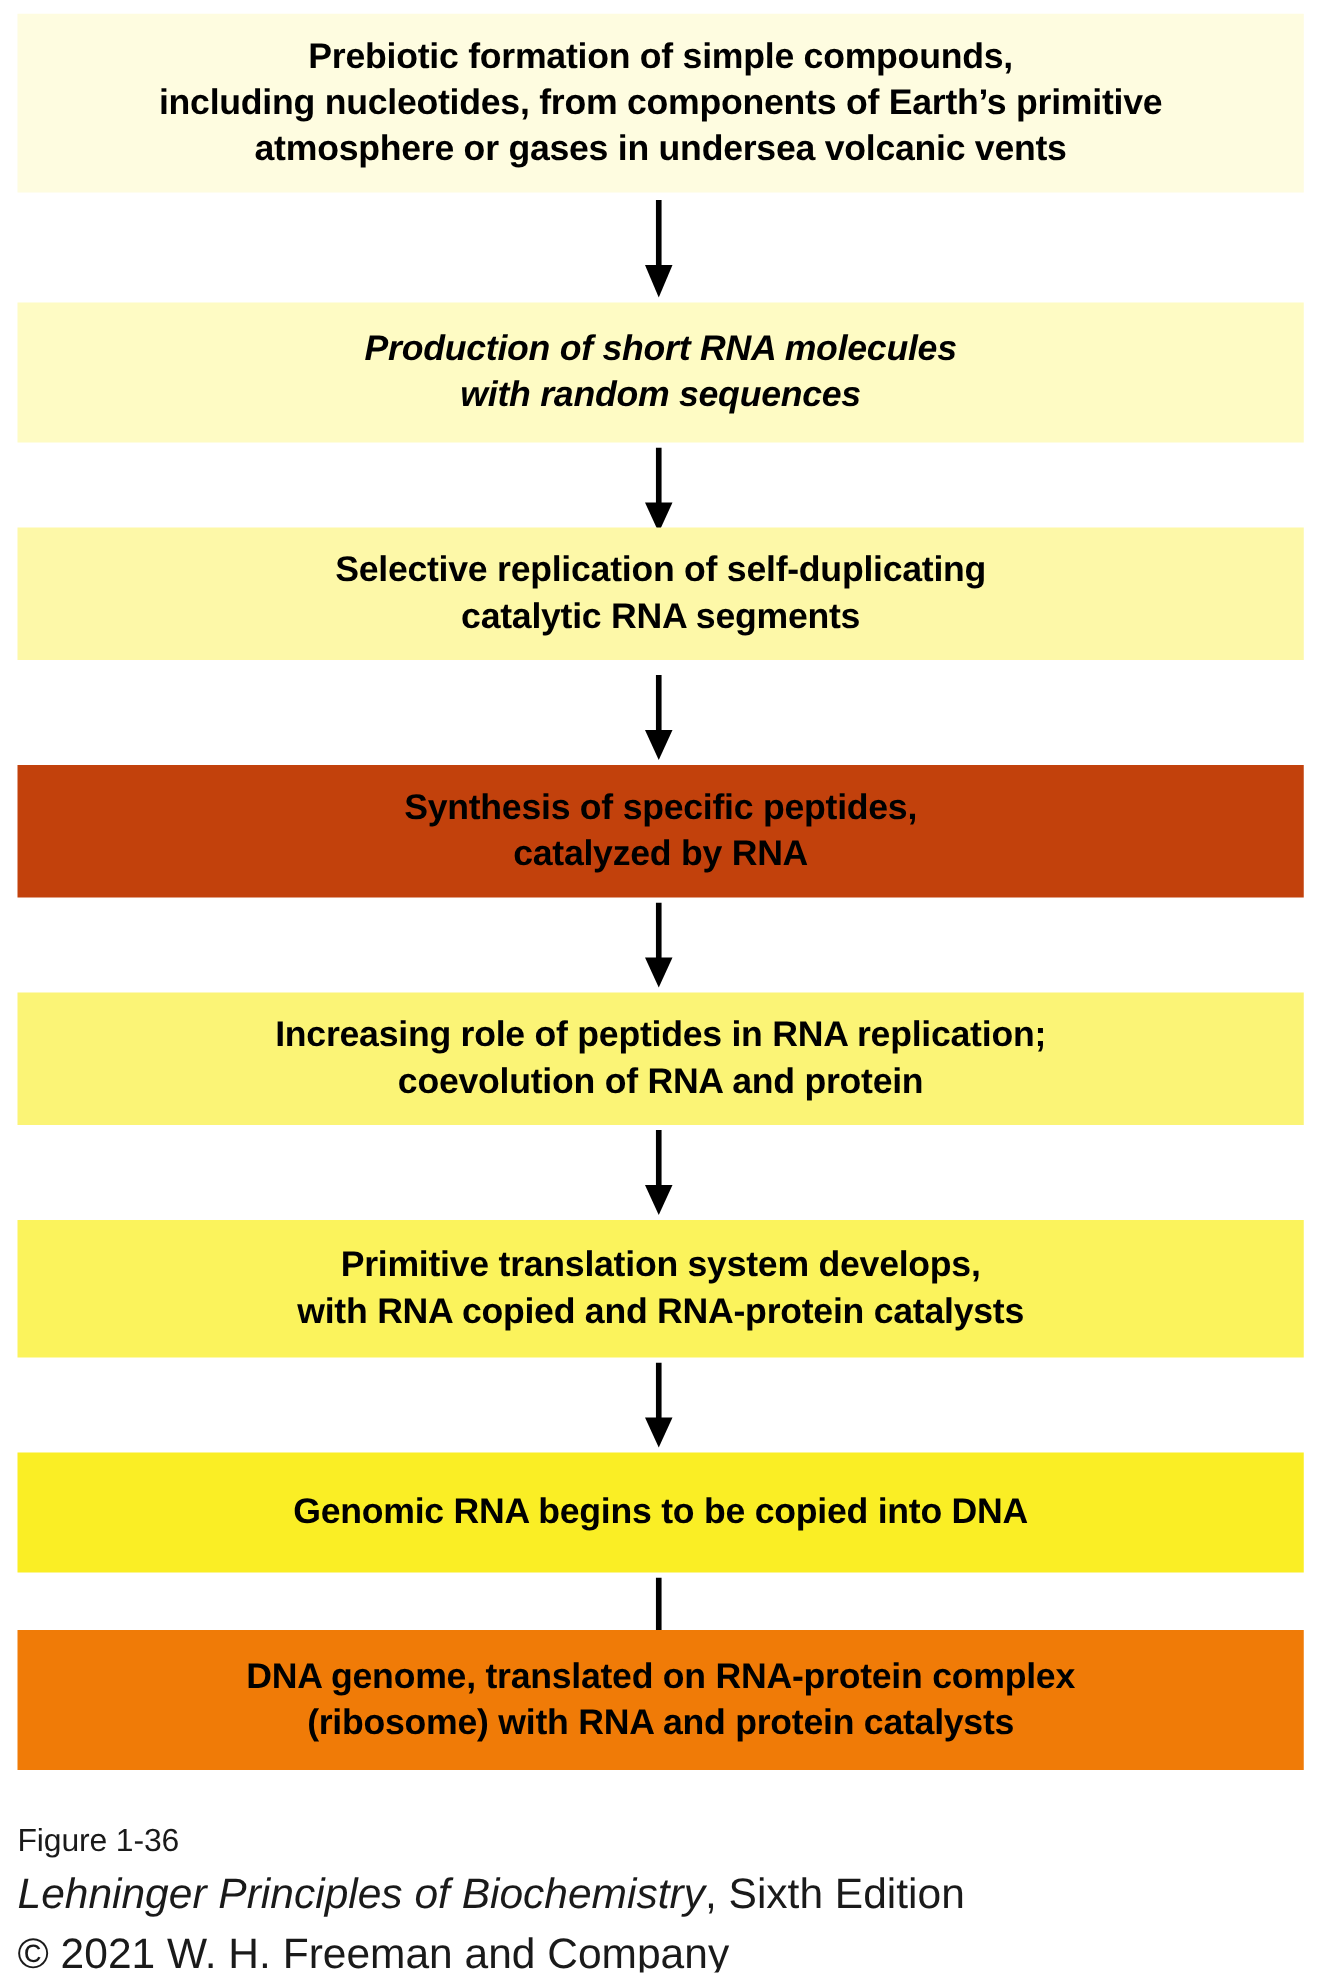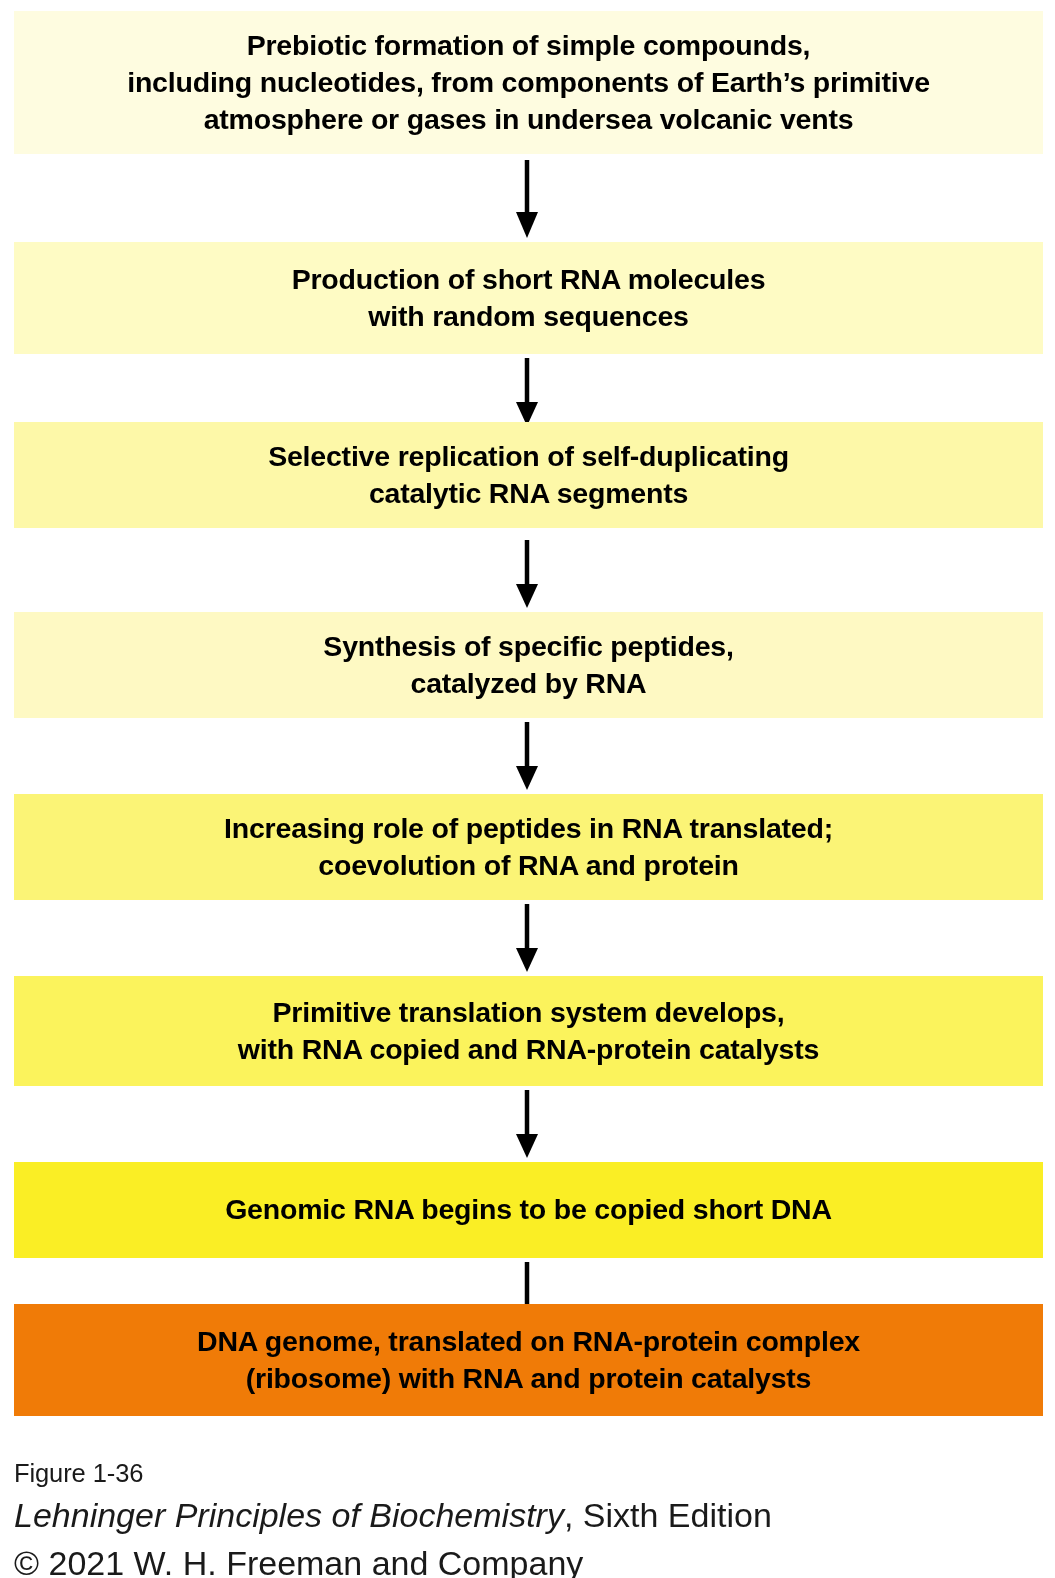"Production of short RNA molecules" div.step-box { font-style: none -> italic }
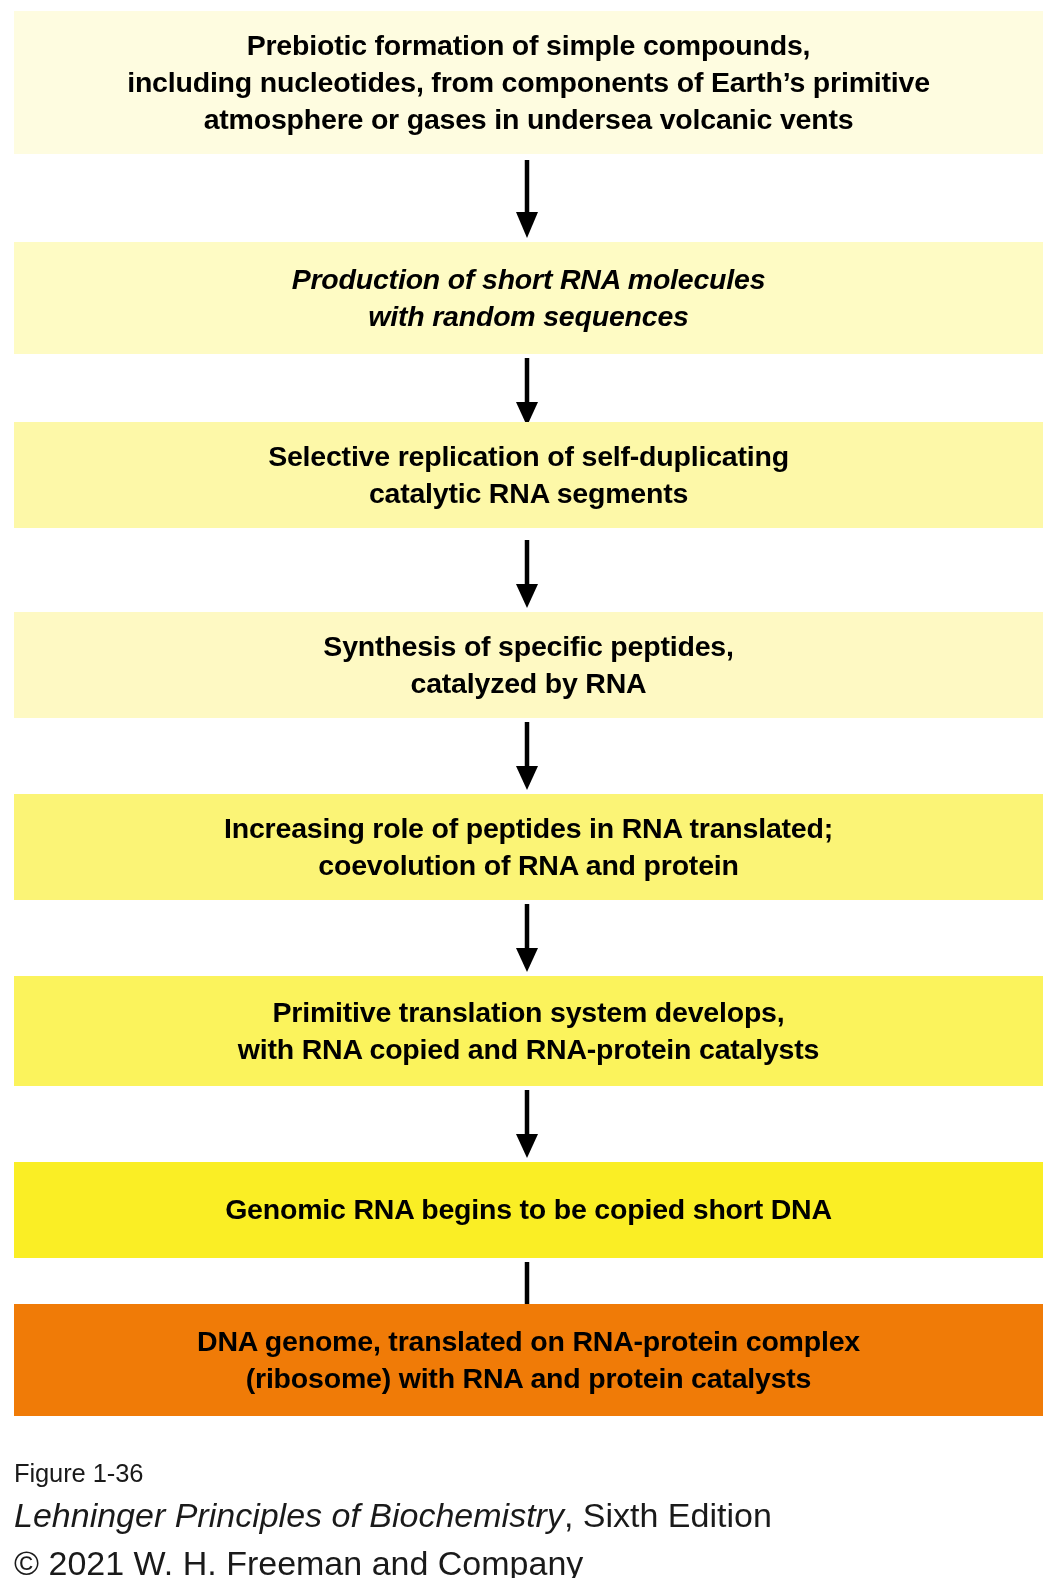"Synthesis of specific peptides," div.step-box { background: #fef9c3 -> #c2410c }
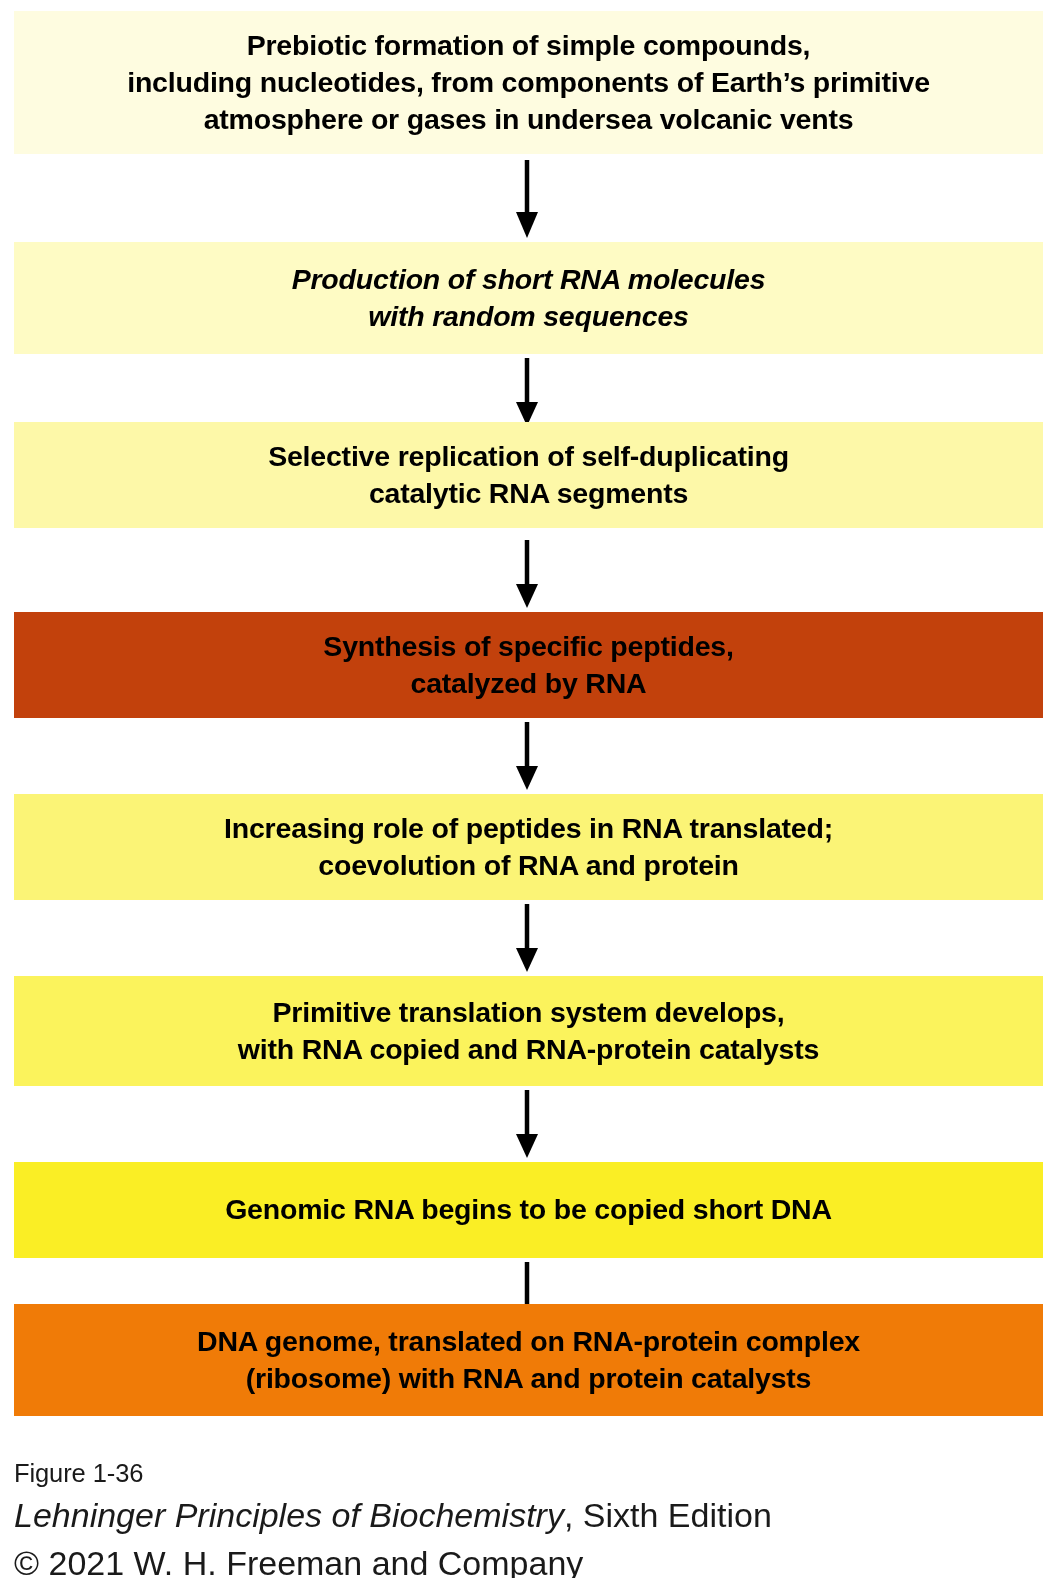"Increasing role of peptides in" div.step-text { text: translated -> replication }
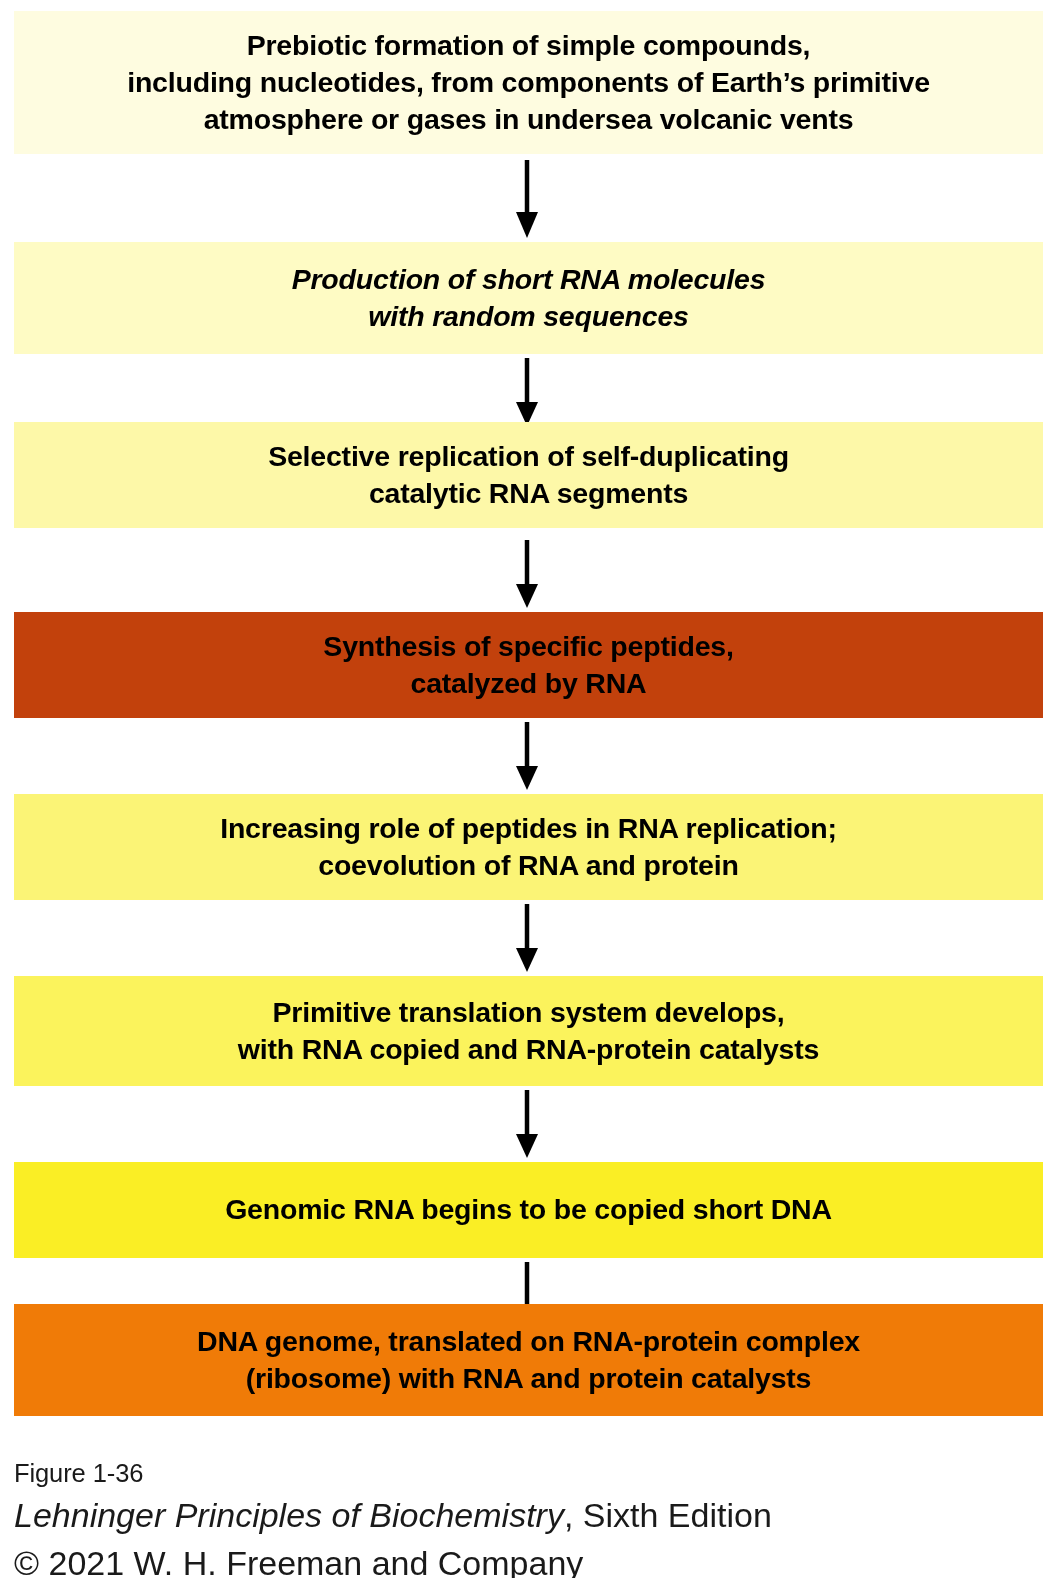"Genomic RNA begins to be" div.step-text { text: short -> into }
